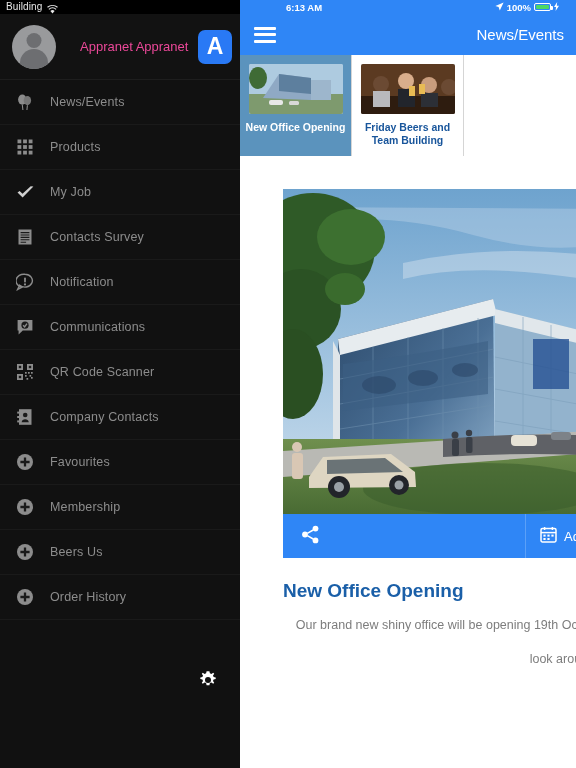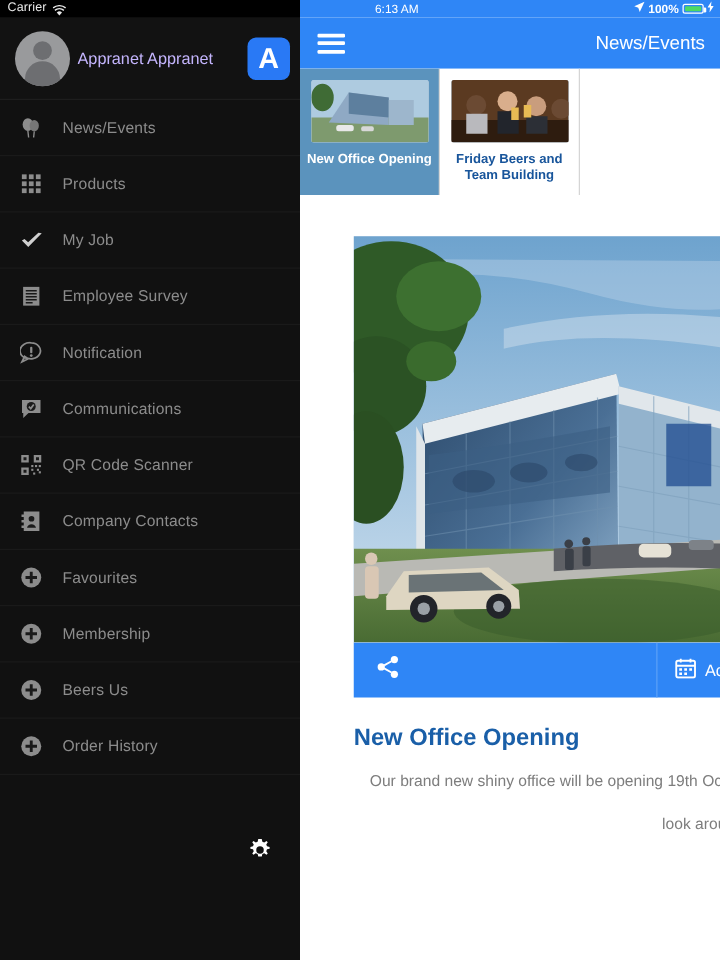"Carrier" span.carrier { text: Carrier -> Building }
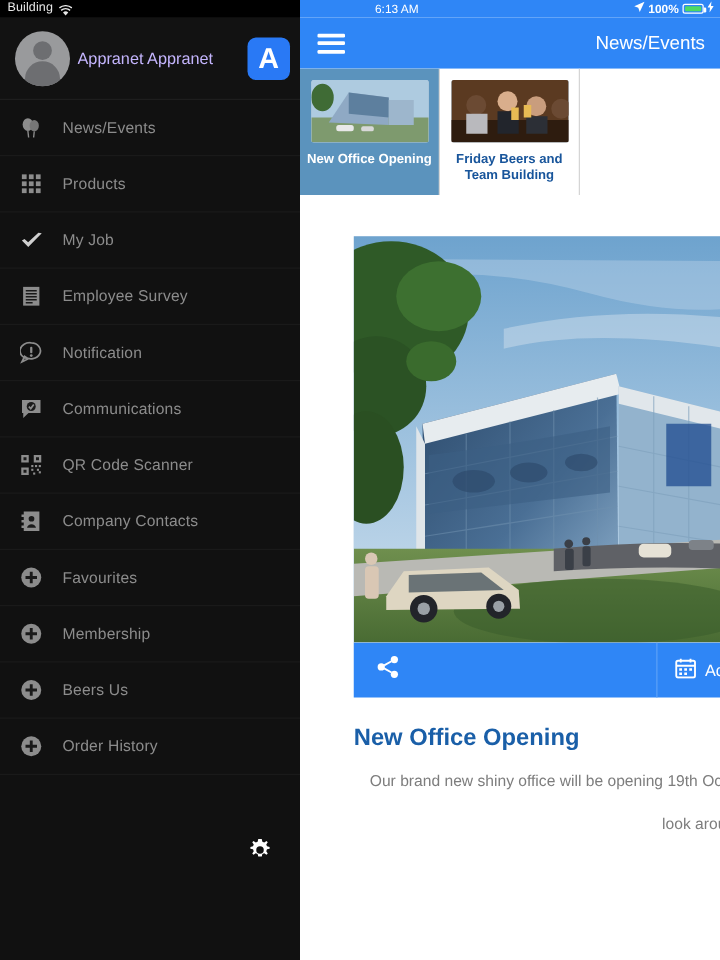"6:13 AM" .ct-time { font-weight: normal -> bold; left: 60px -> 46px }
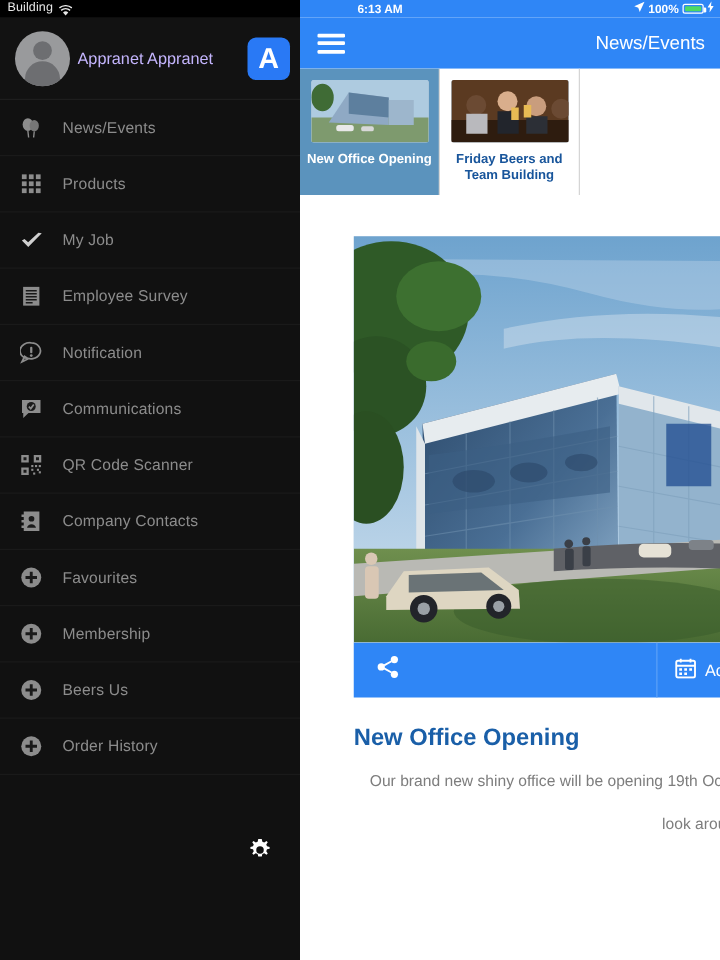"100%" .ct-right { right: 5px -> 17px }
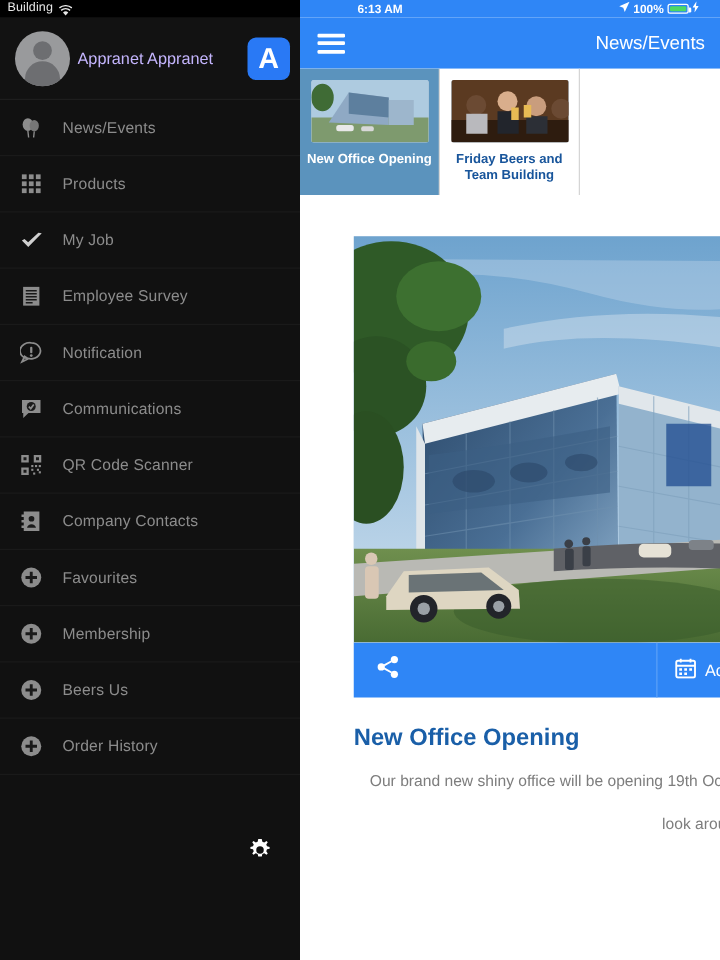"Appranet Appranet" .profile-name { color: #c4b5fd -> #ec4899; margin-left: 6px -> 24px }
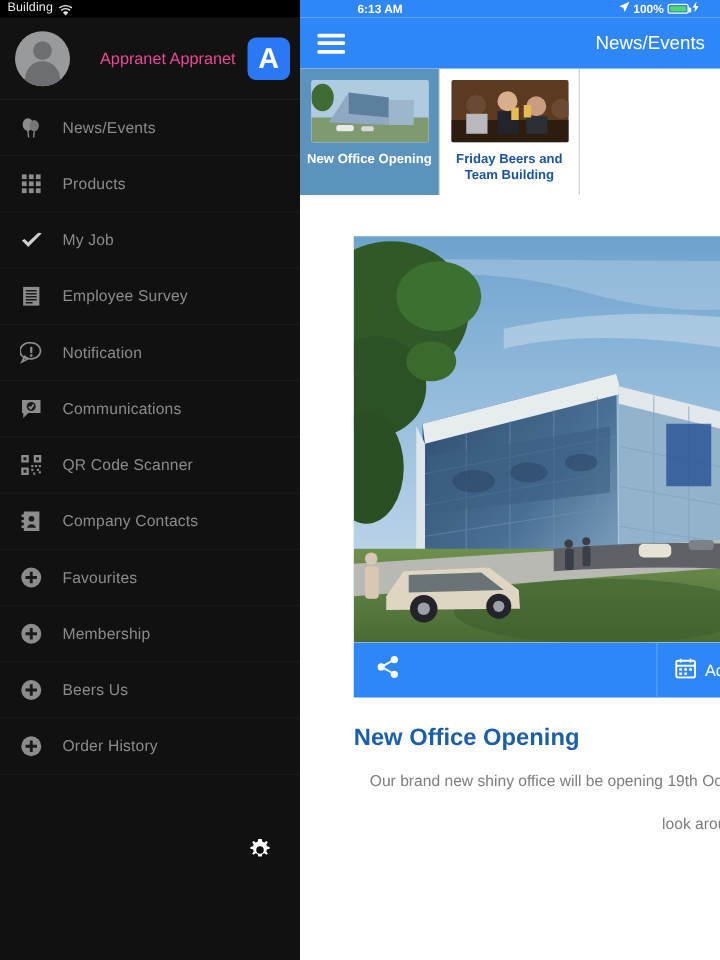"Employee Survey" span.sb-label { text: Employee -> Contacts }
